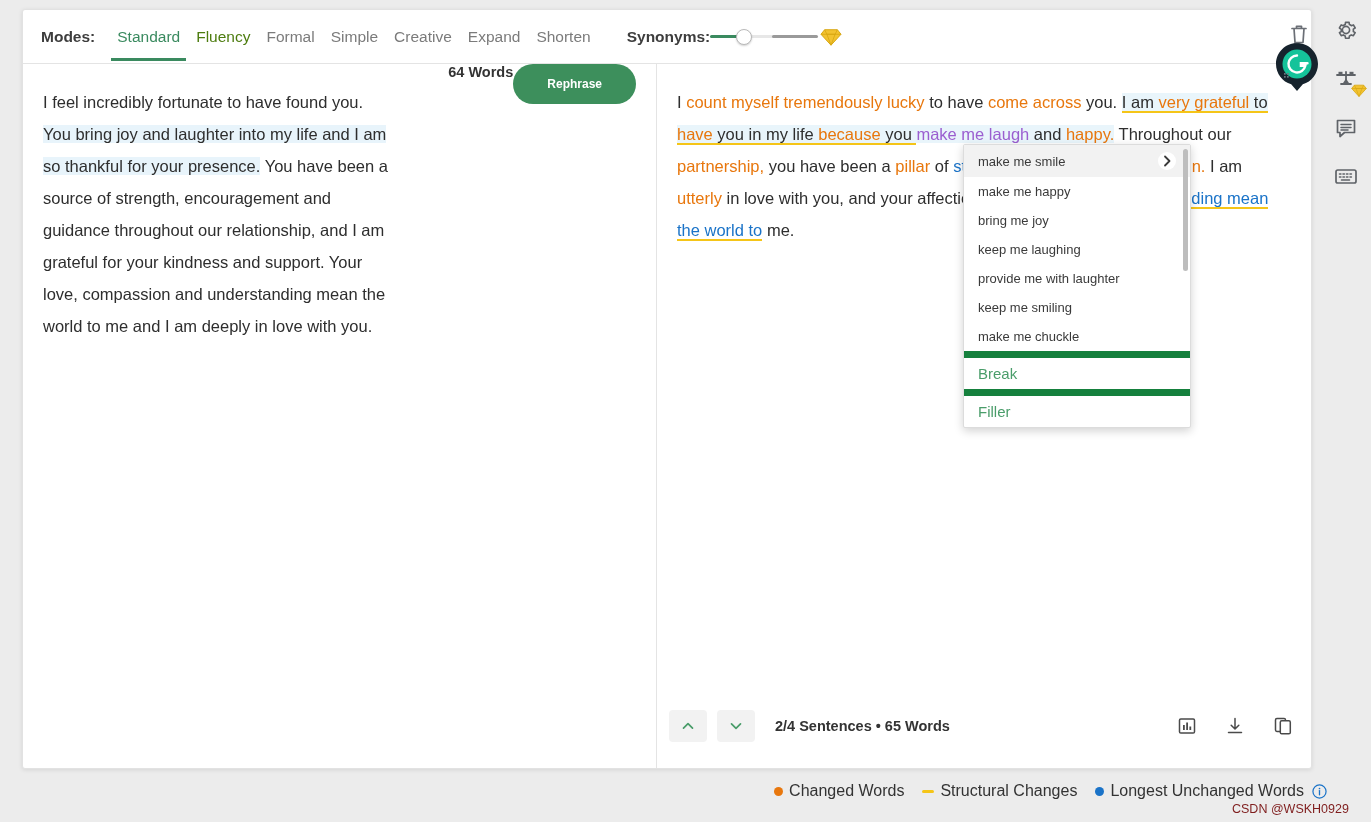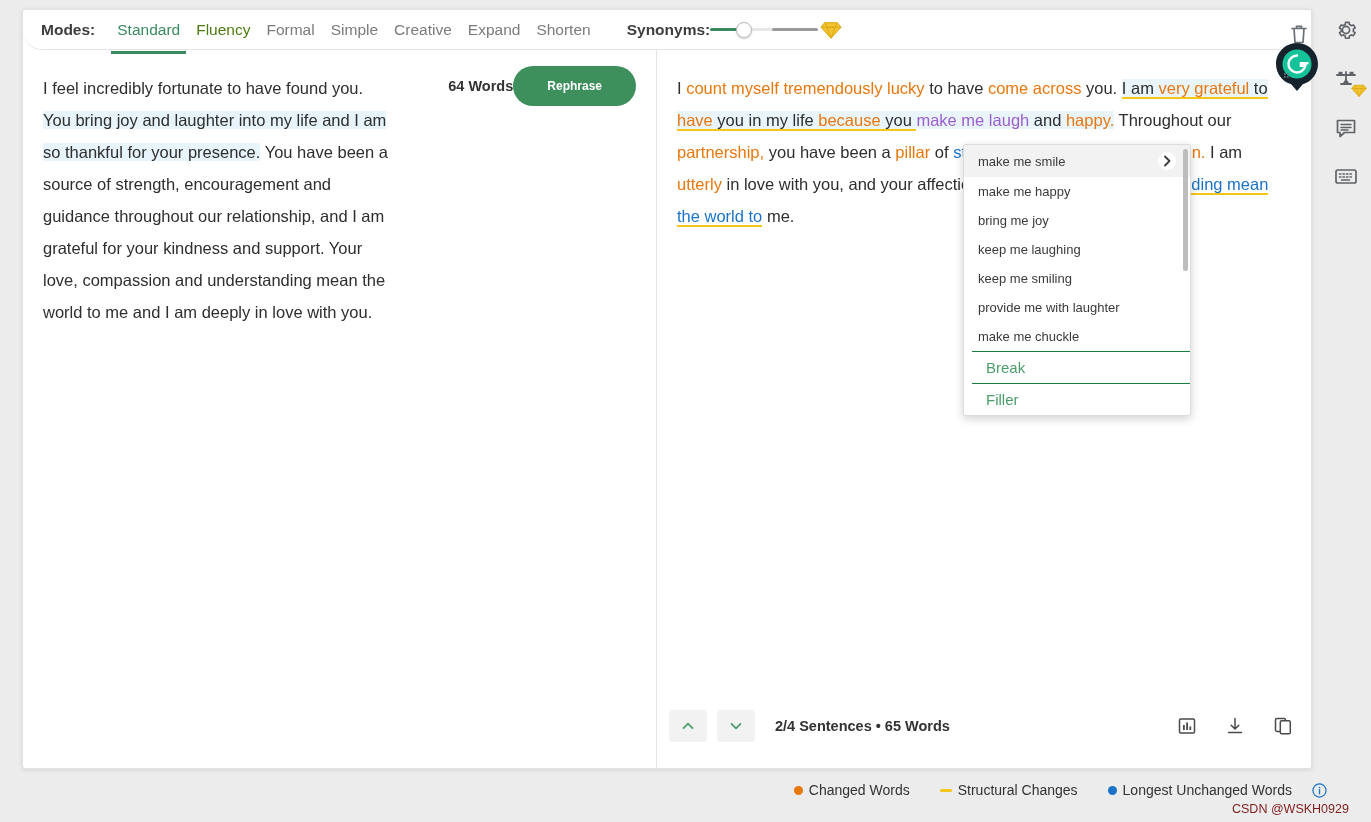"Modes:" .toolbar { border-radius: 19px -> none; height: 40px -> 54px }
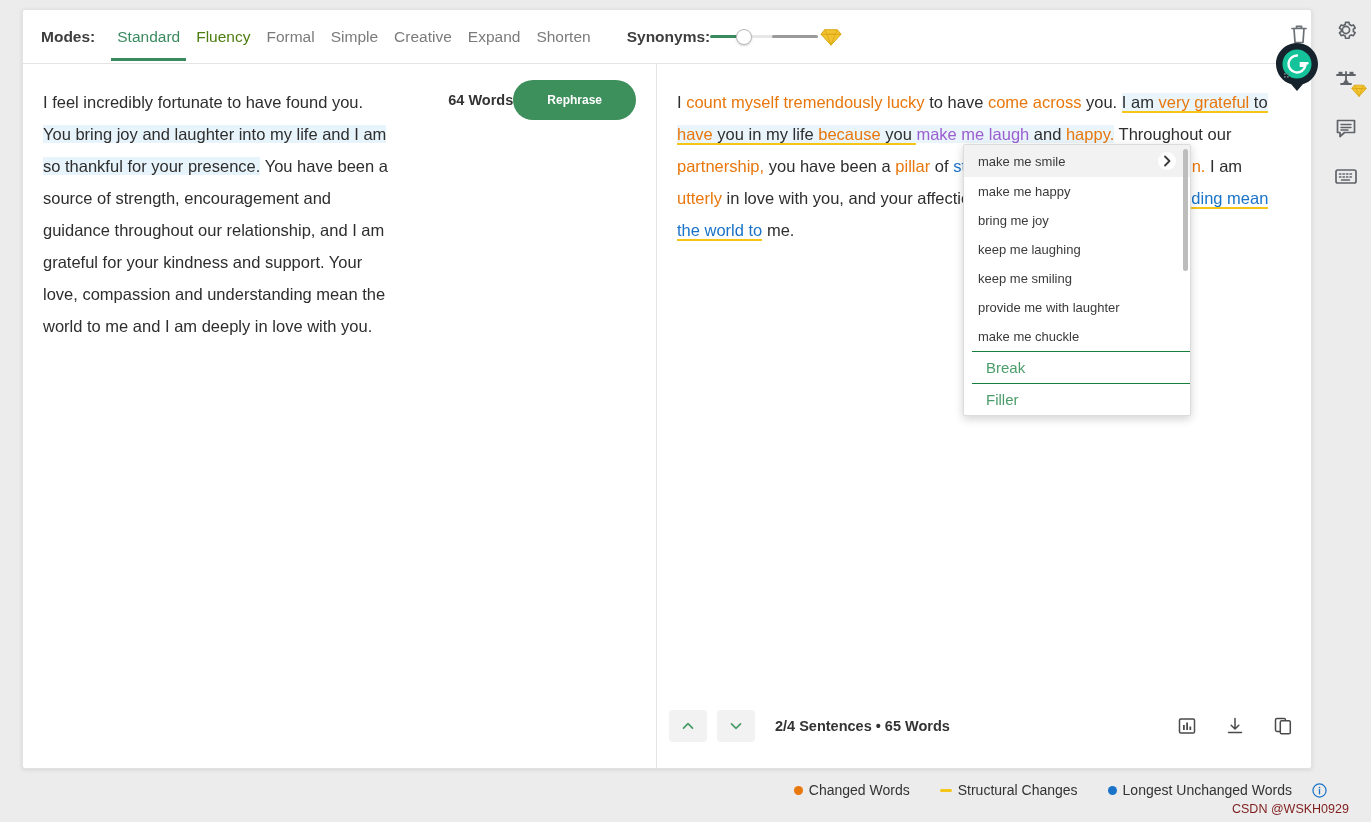"64 Words" .bottom-left { align-items: center -> flex-start }
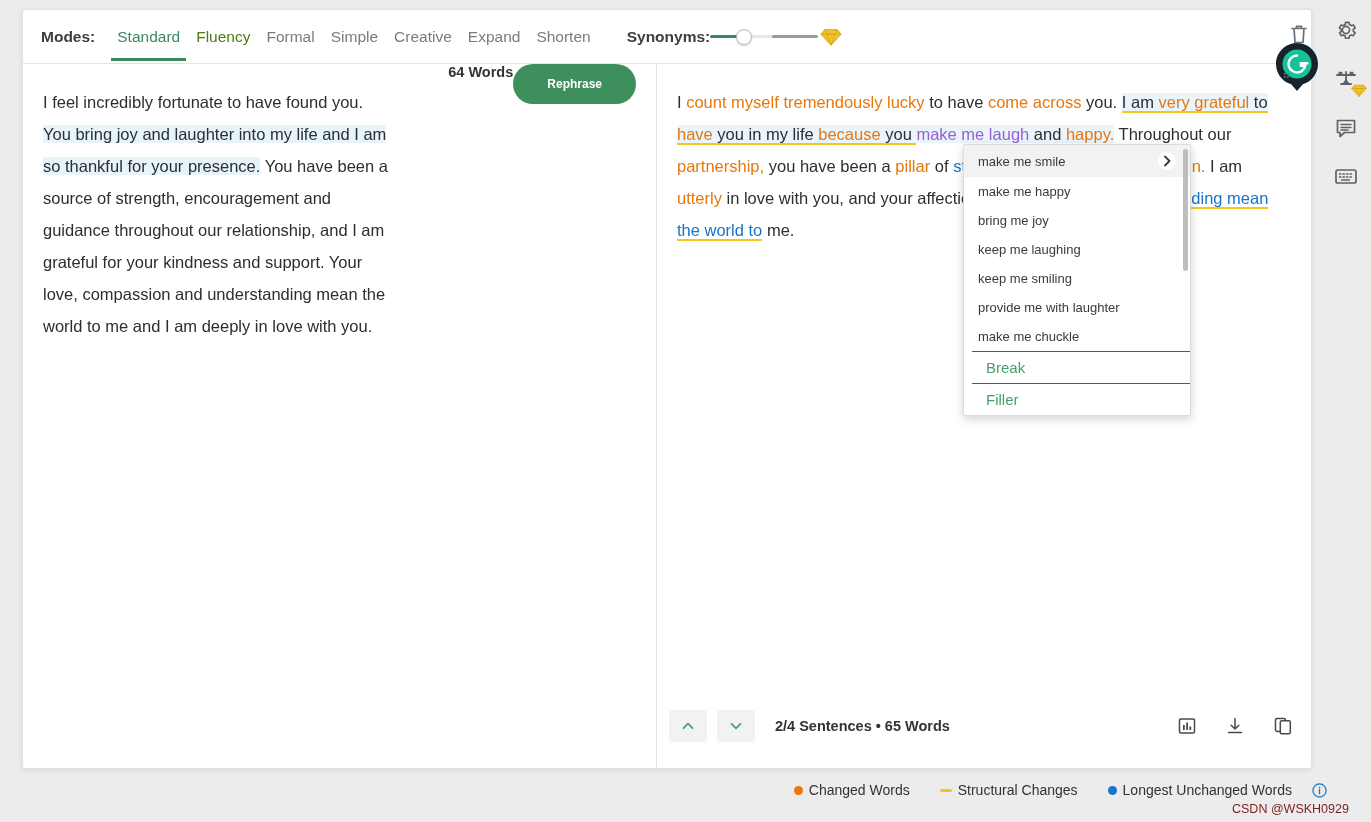"keep me smiling" div.dd-item { order: before "provide me with laughter" -> after "provide me with laughter" }
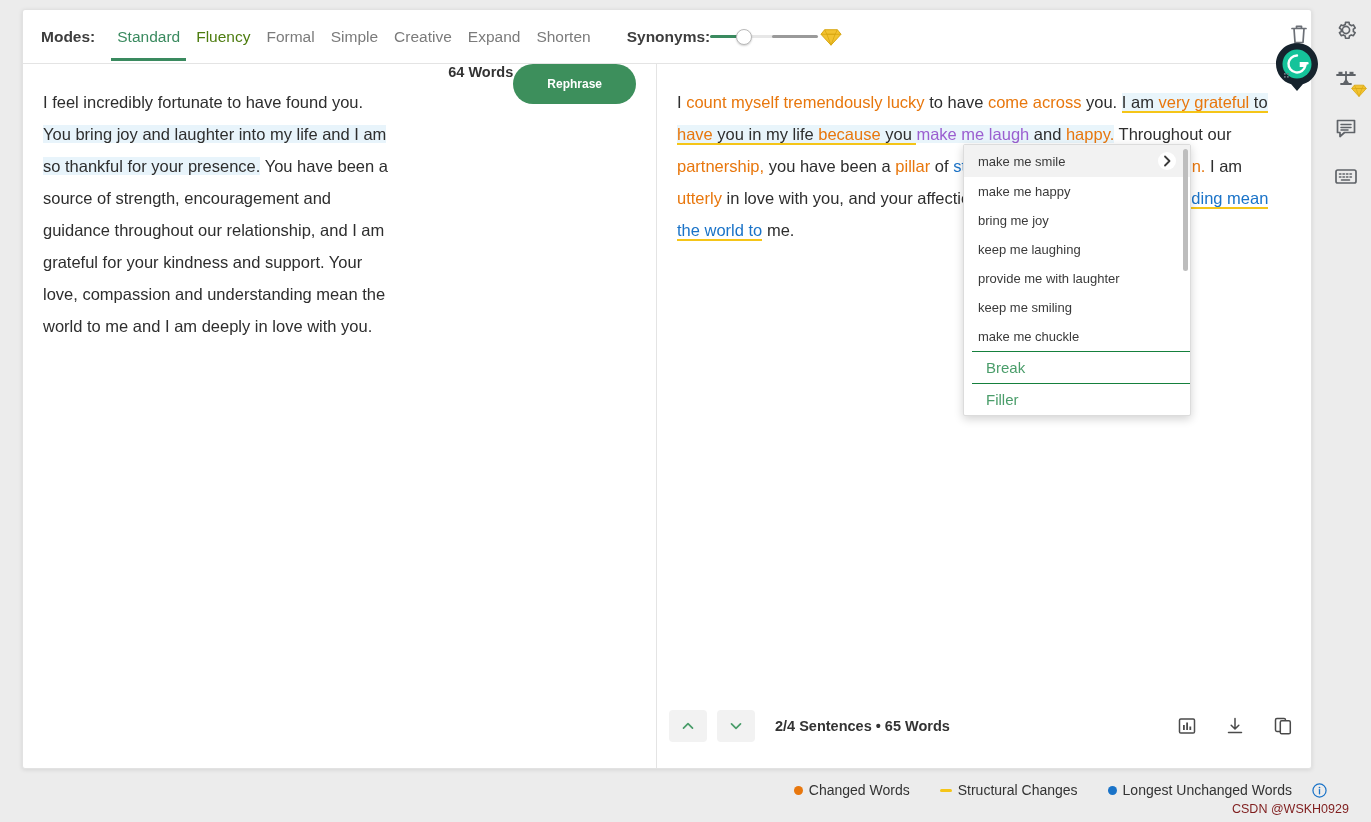"Break" .dd-sep { border-top: 1px solid #15803d -> 7px solid #15803d; margin-left: 8px -> none }
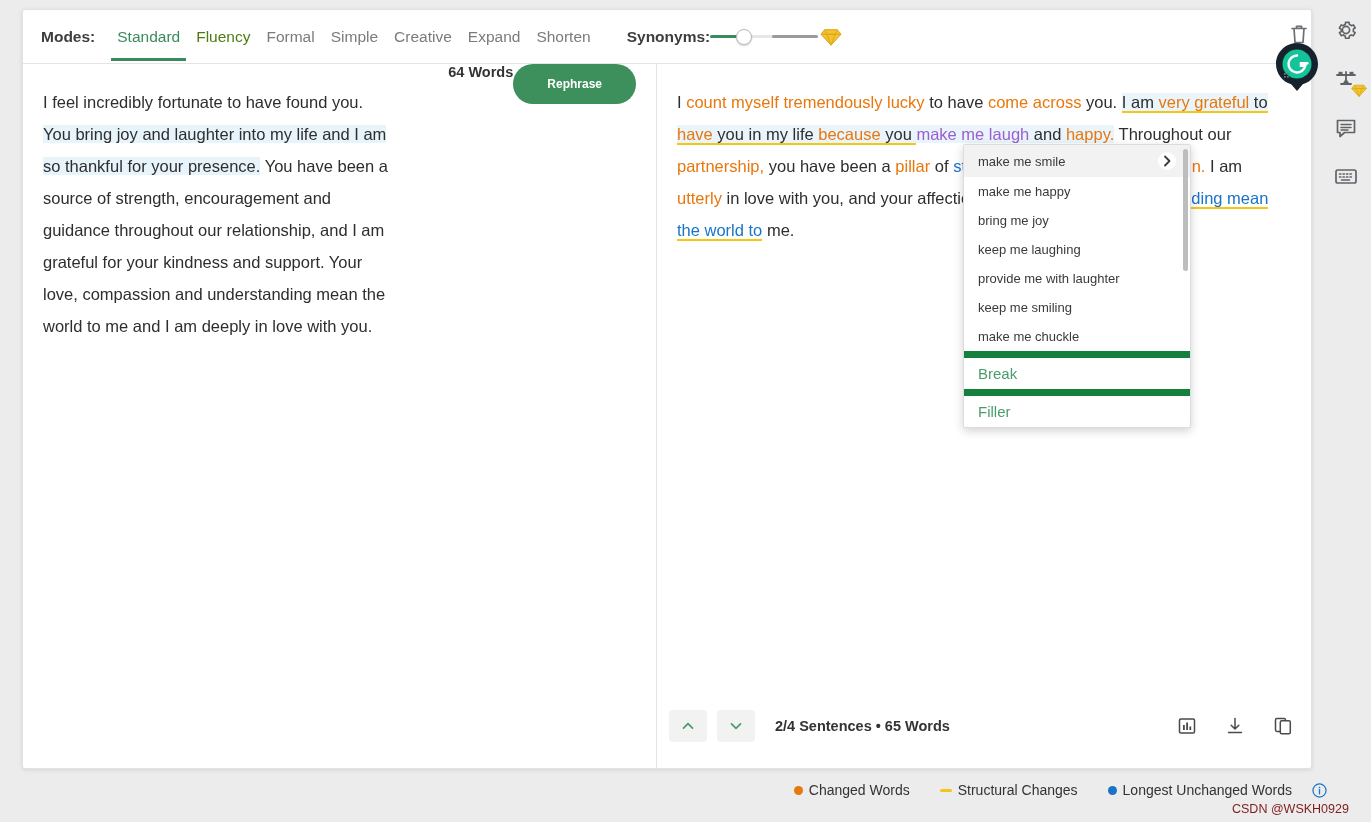"Changed Words" .legend { font-size: 14px -> 16px; gap: 30px -> 18px }
